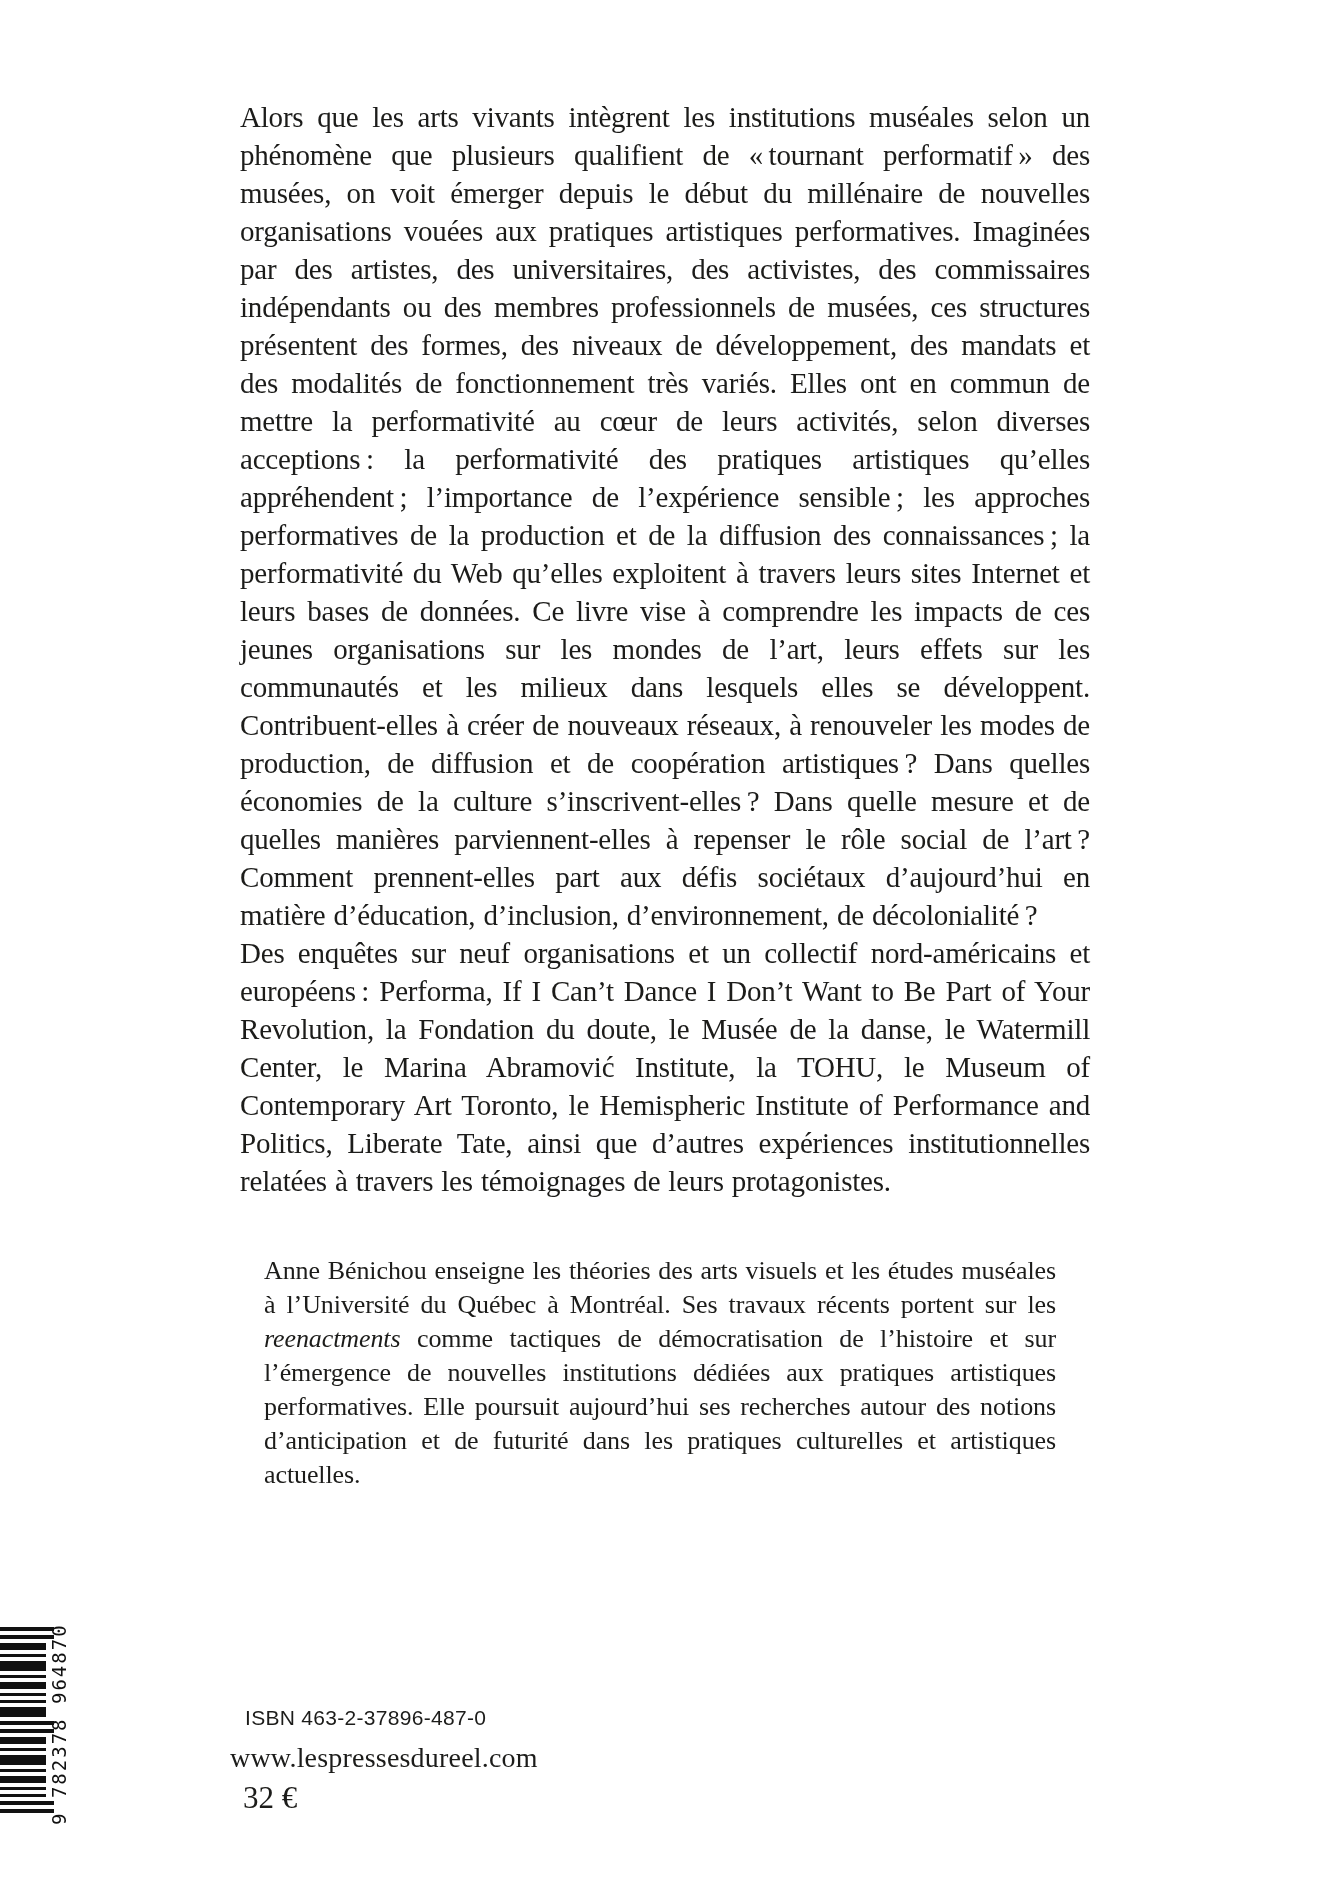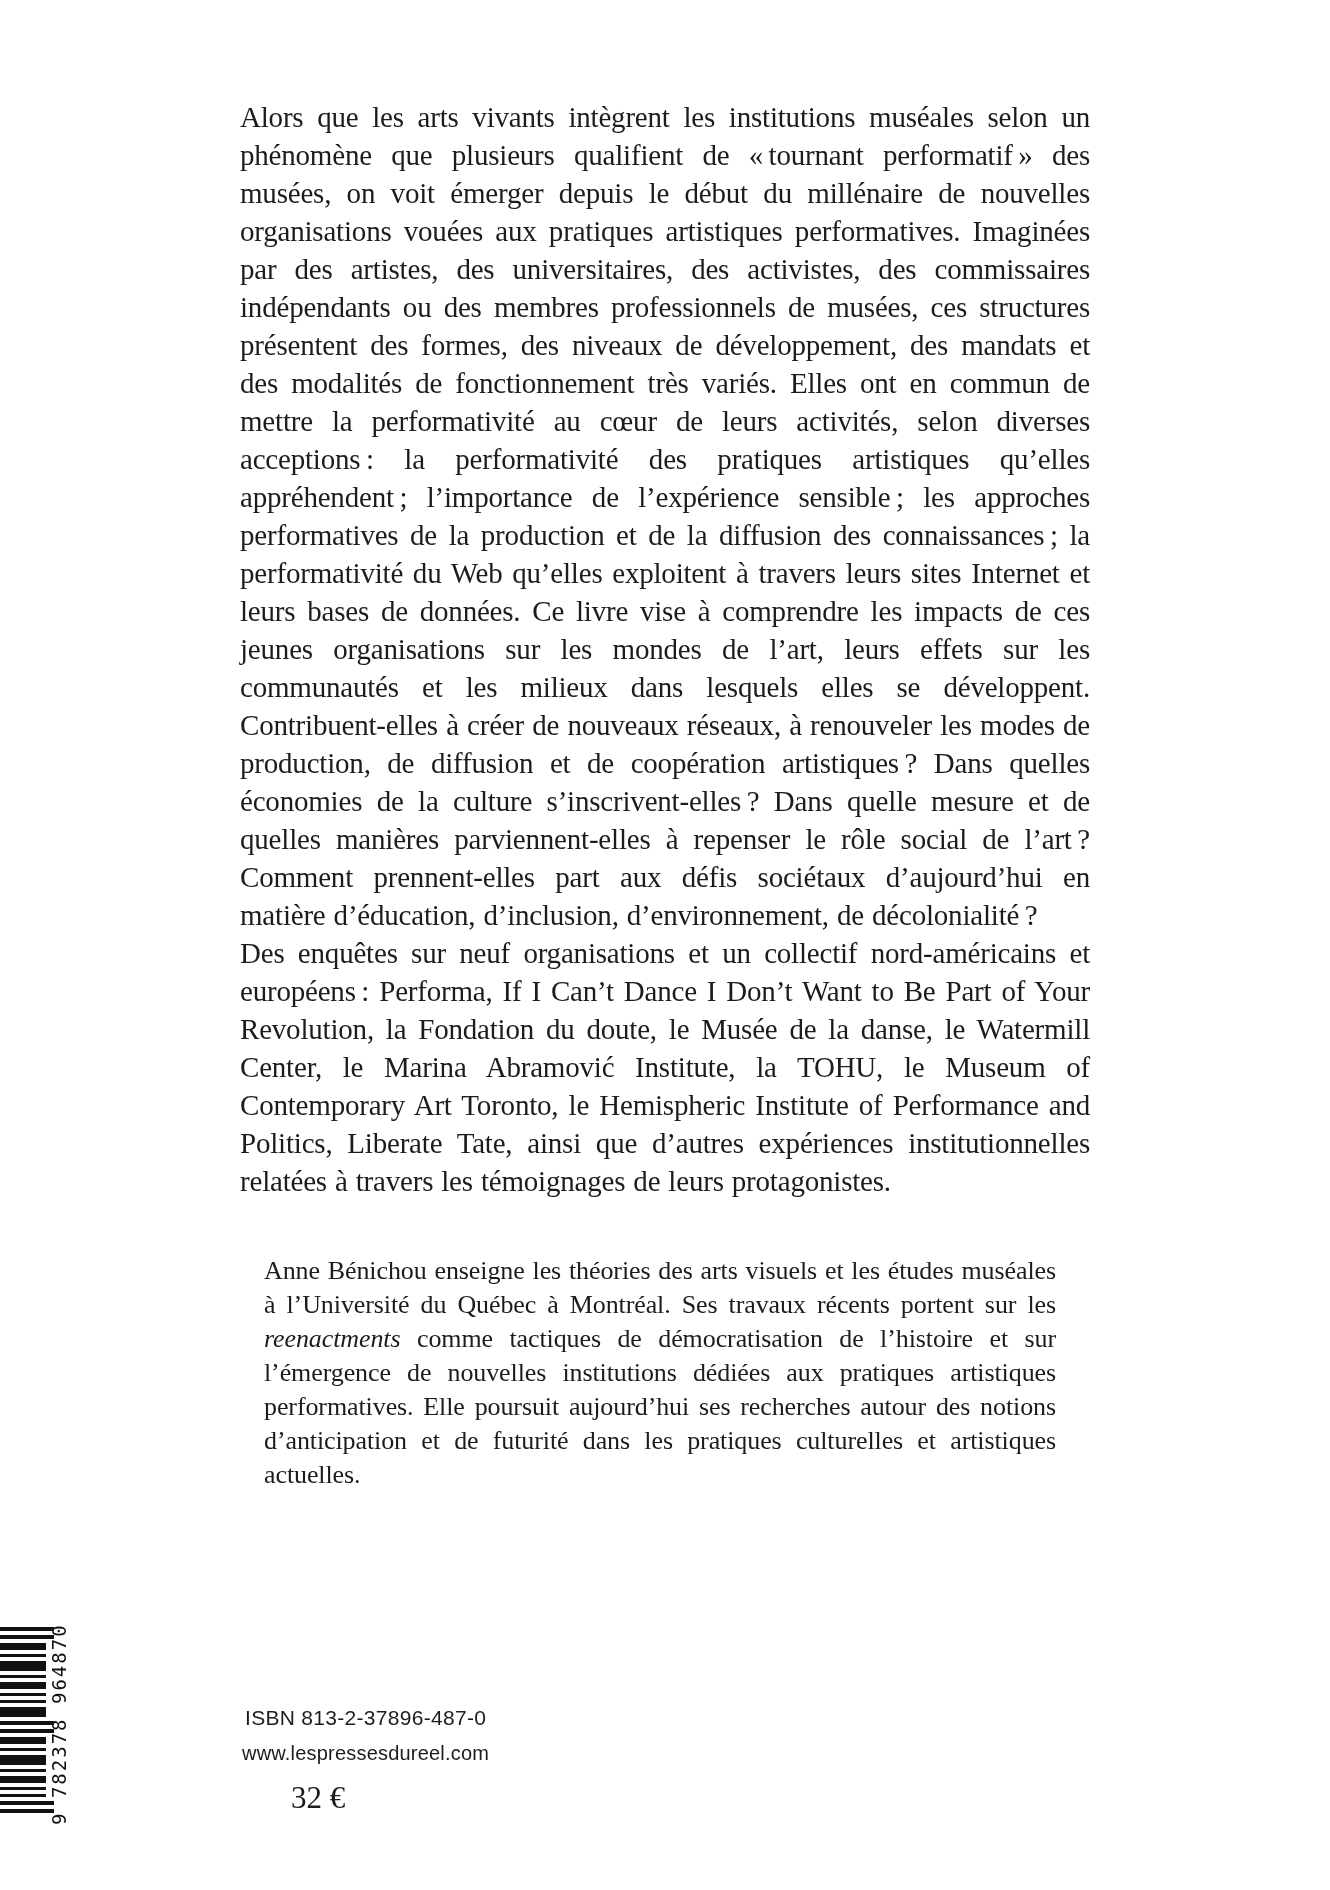"ISBN 813-2-37896-487-0" div.isbn { text: 813-2-37896-487-0 -> 463-2-37896-487-0 }
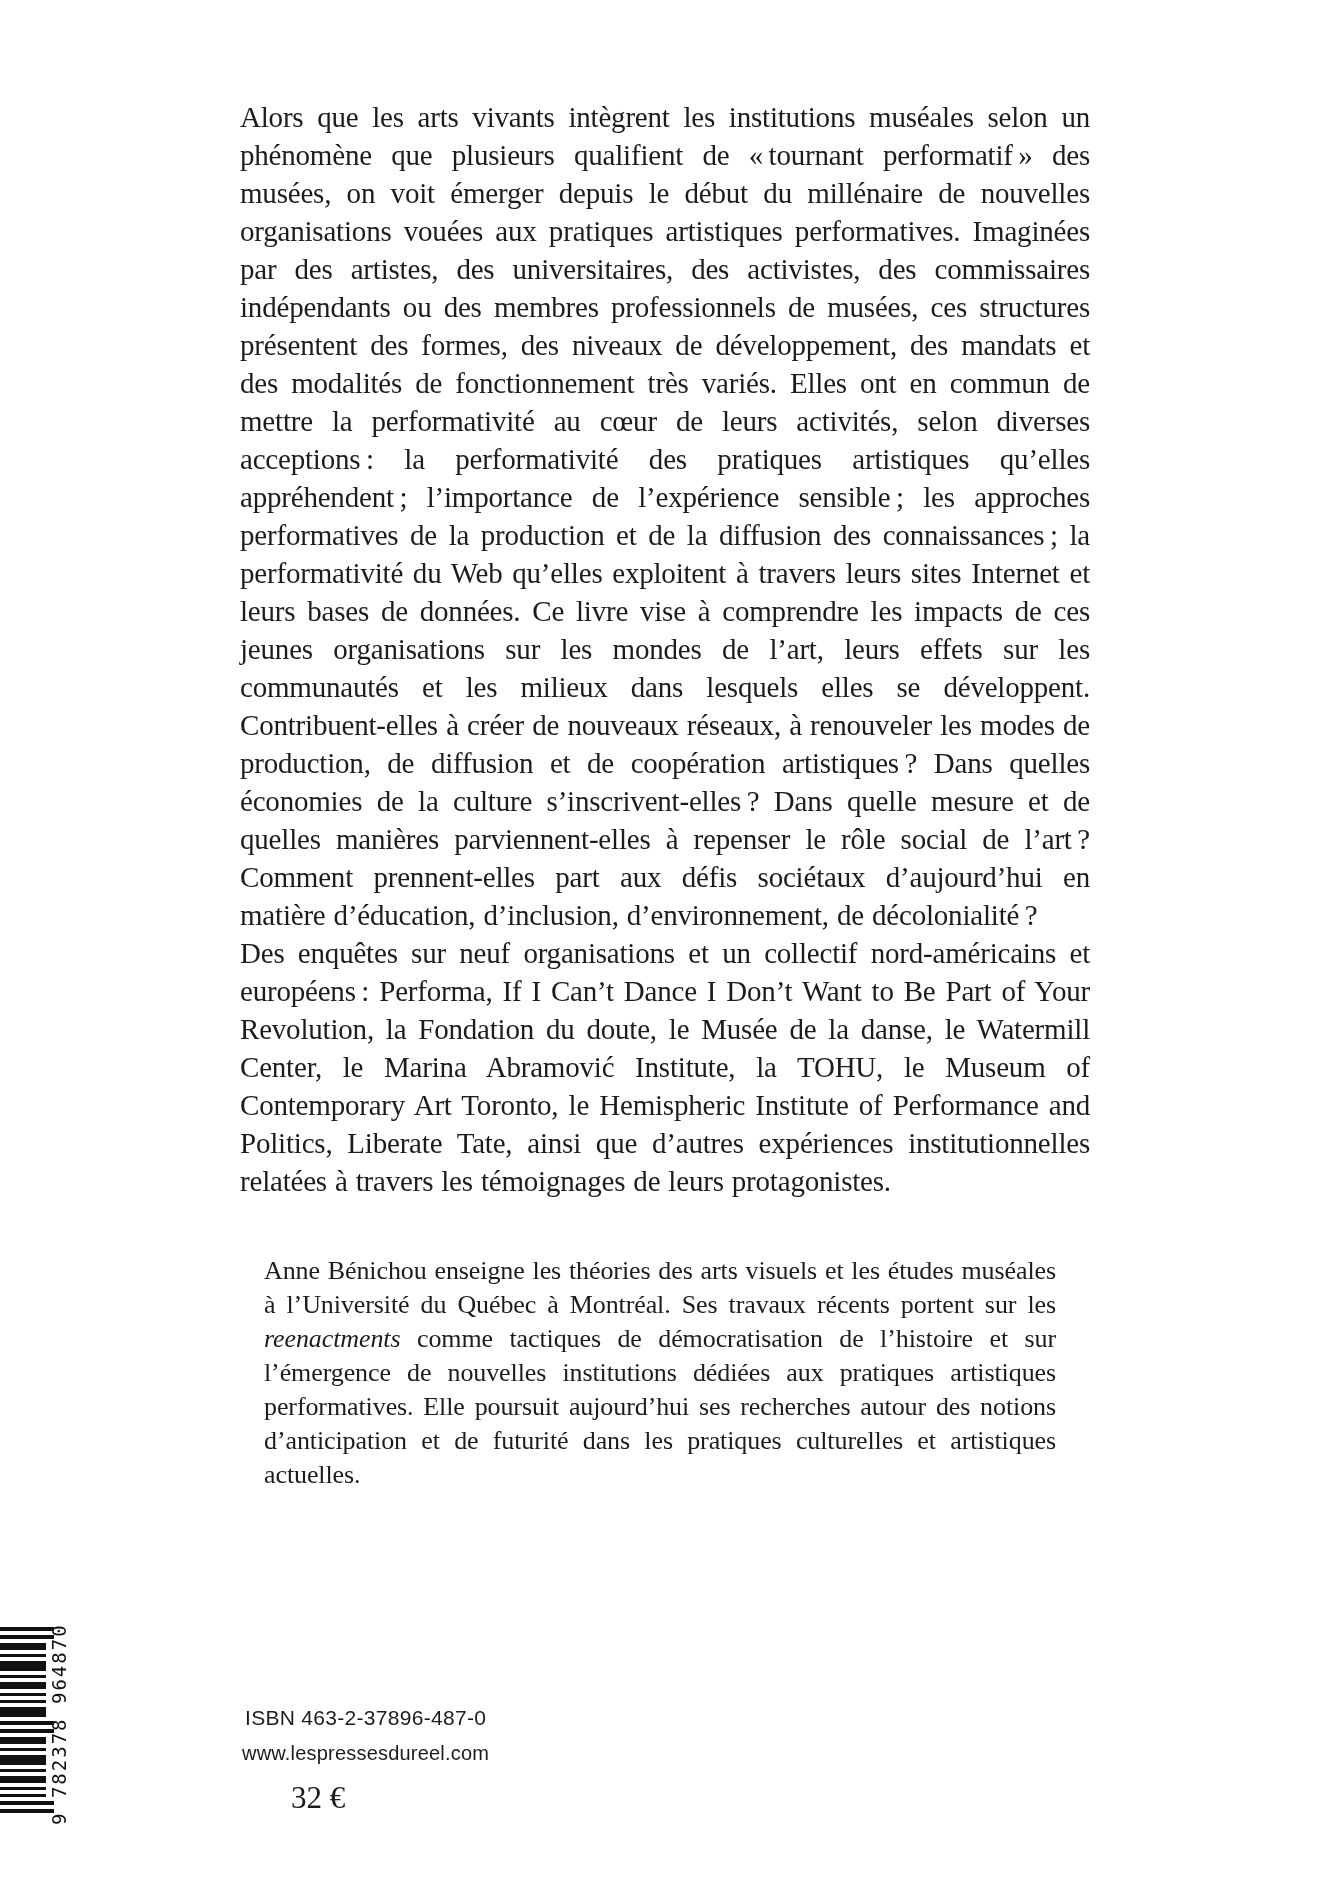"www.lespressesdureel.com" .website { font-family: Liberation Sans, sans-serif -> Liberation Serif, serif; font-size: 20px -> 28px; left: 242px -> 230px }
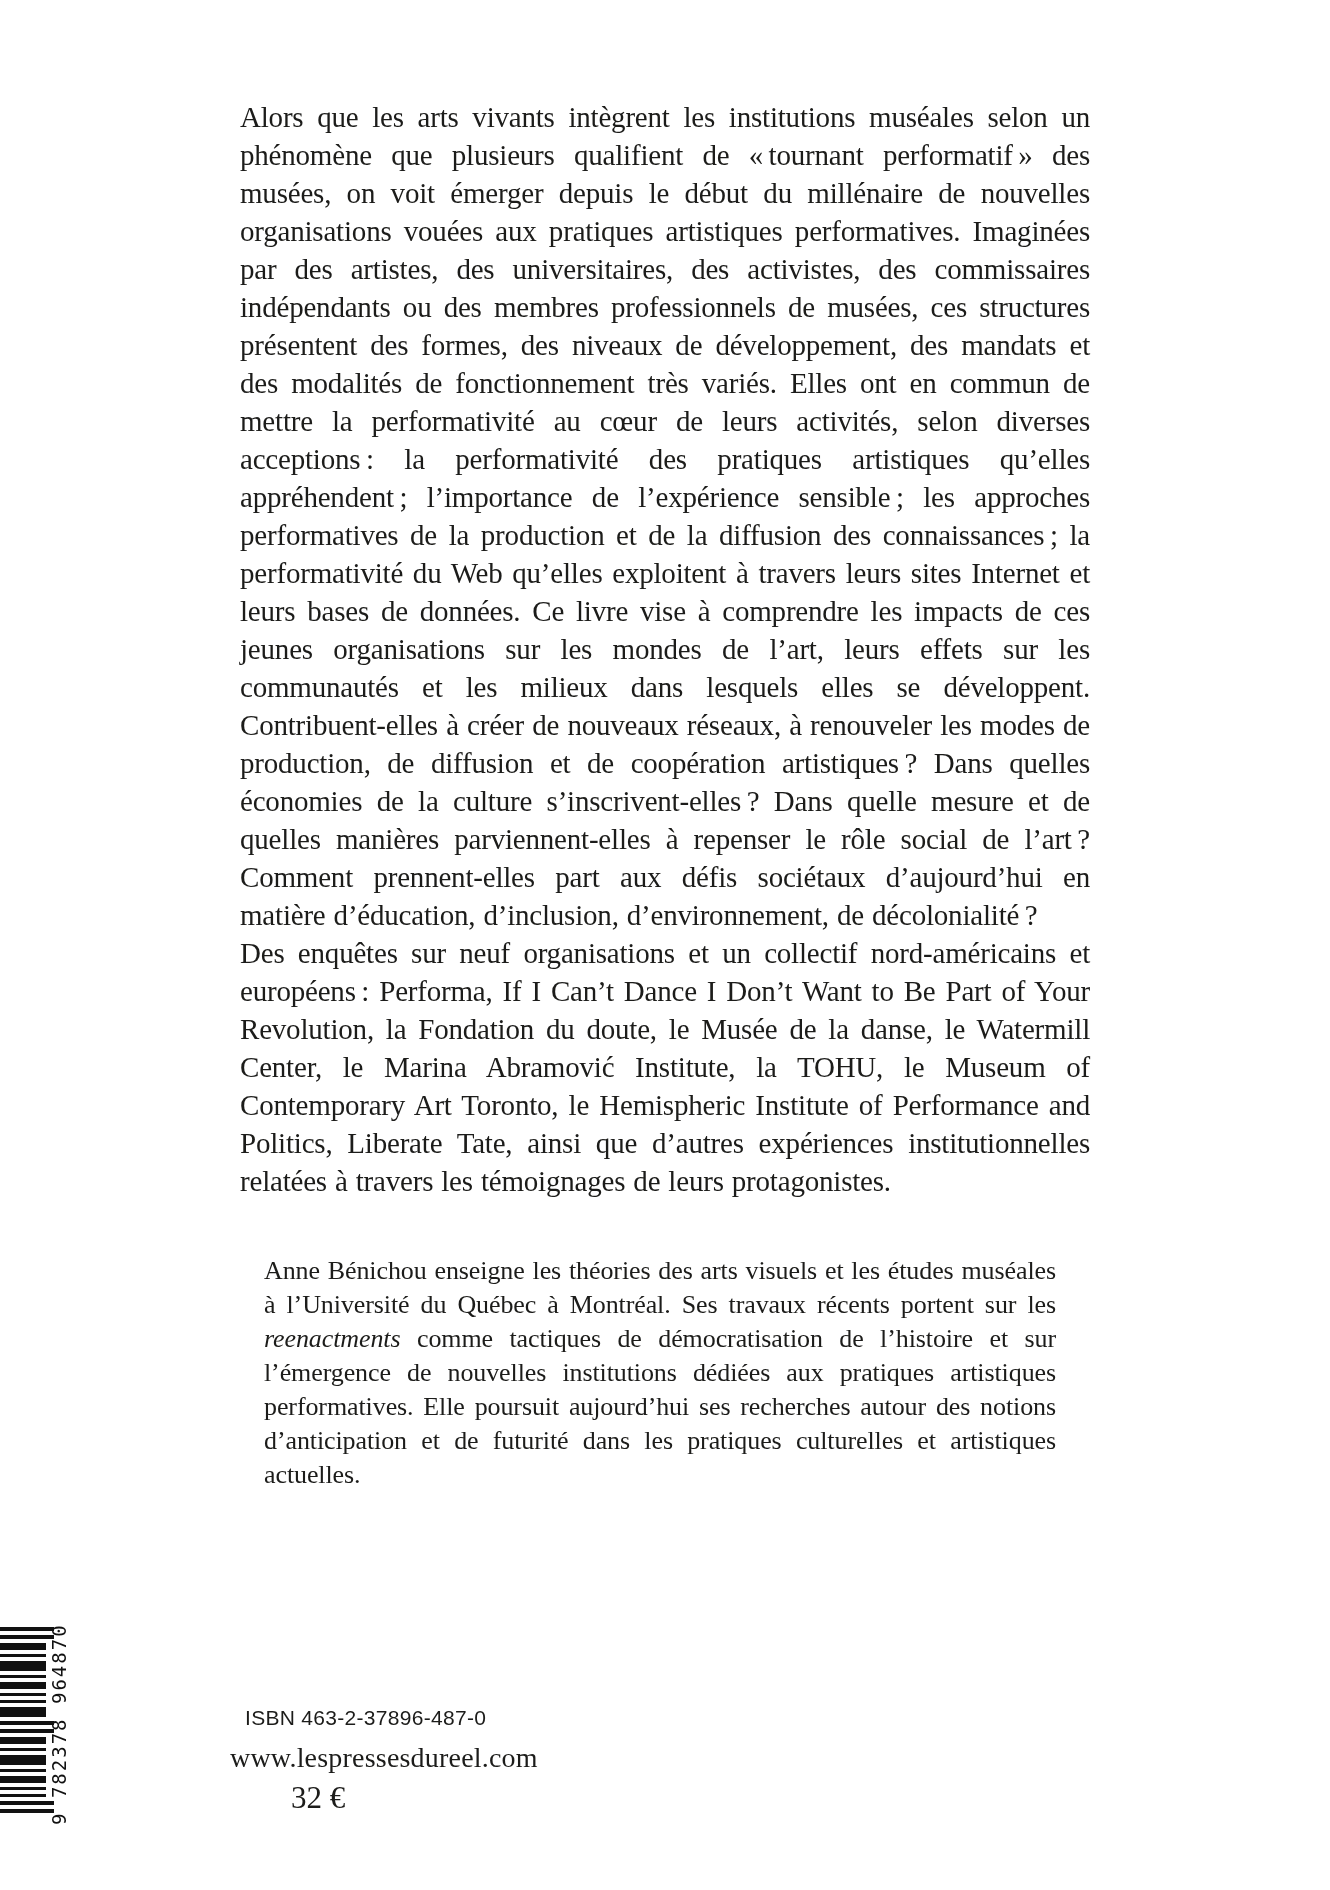"32 €" .price { margin-left: 48px -> none }
